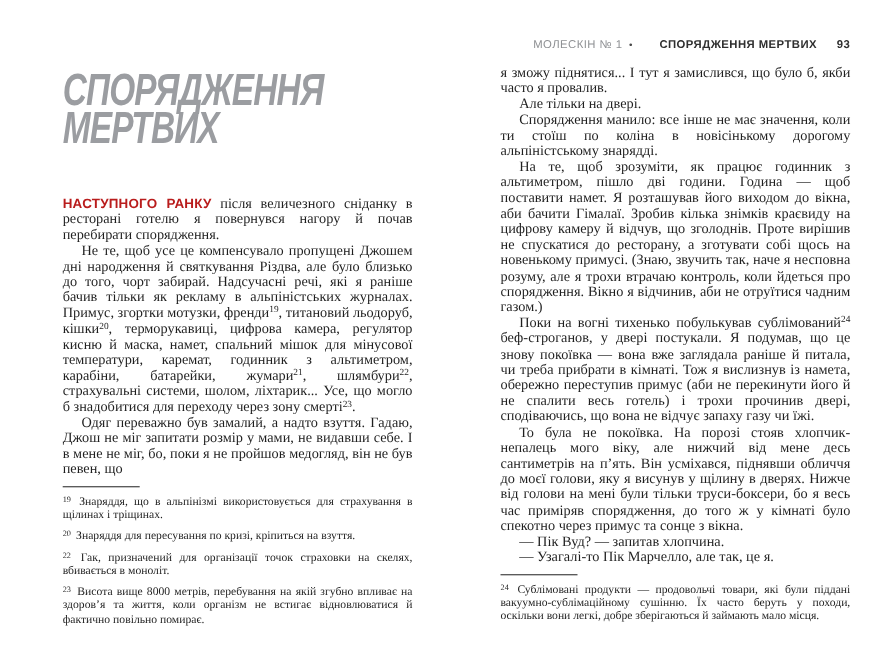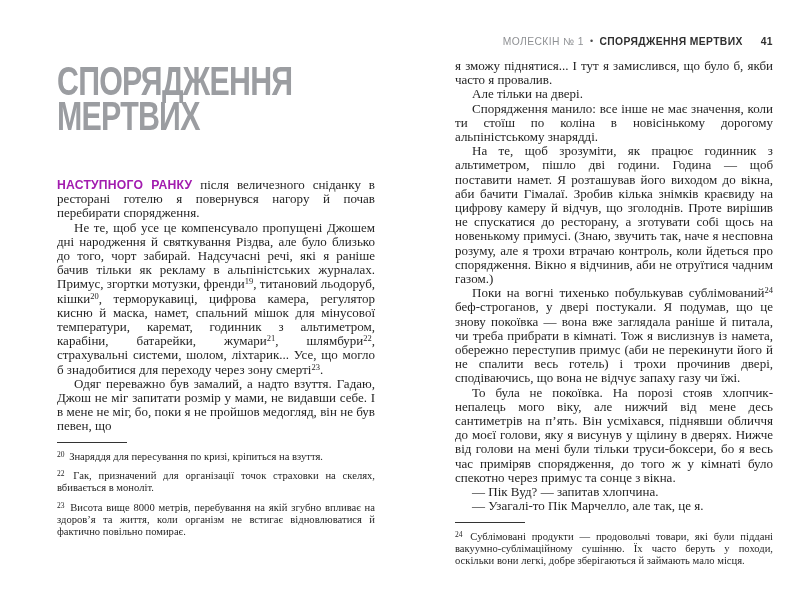"СПОРЯДЖЕННЯ МЕРТВИХ" .rh-chapter { margin-left: none -> 18px }
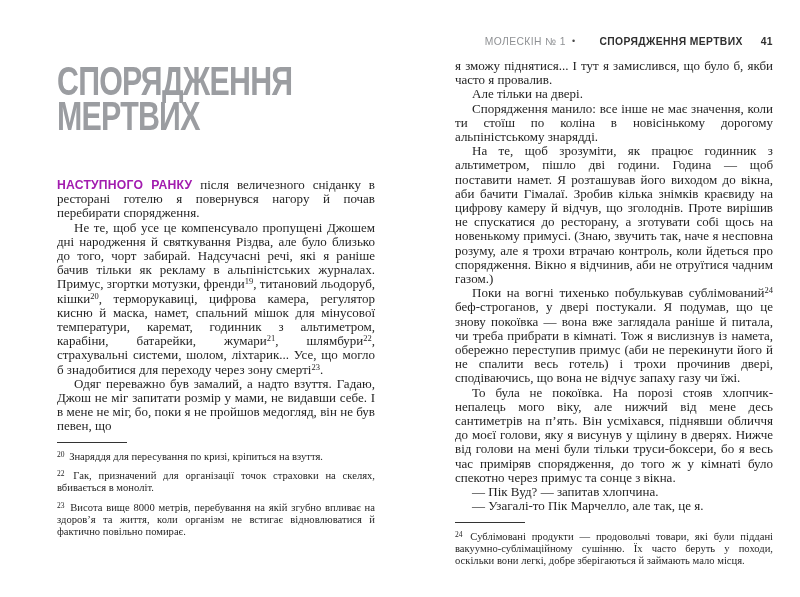"41" span.rh-pagenum { text: 41 -> 93 }
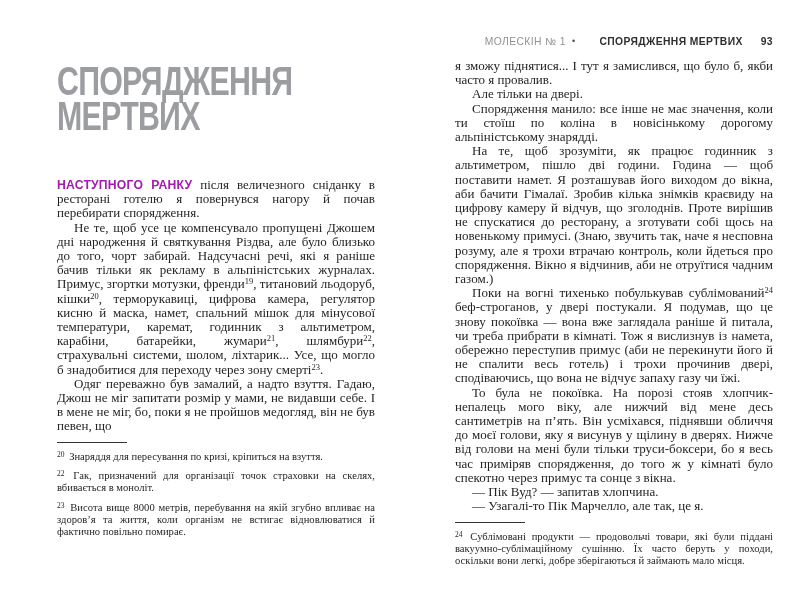"СПОРЯДЖЕННЯ" .chapter-title { font-style: none -> italic }
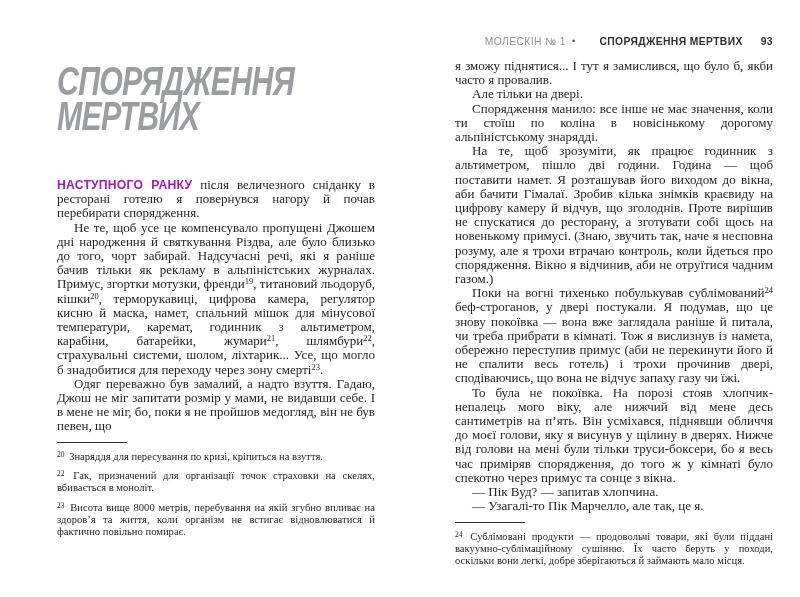"НАСТУПНОГО РАНКУ" .para b.lead { color: #a21caf -> #b91c1c }
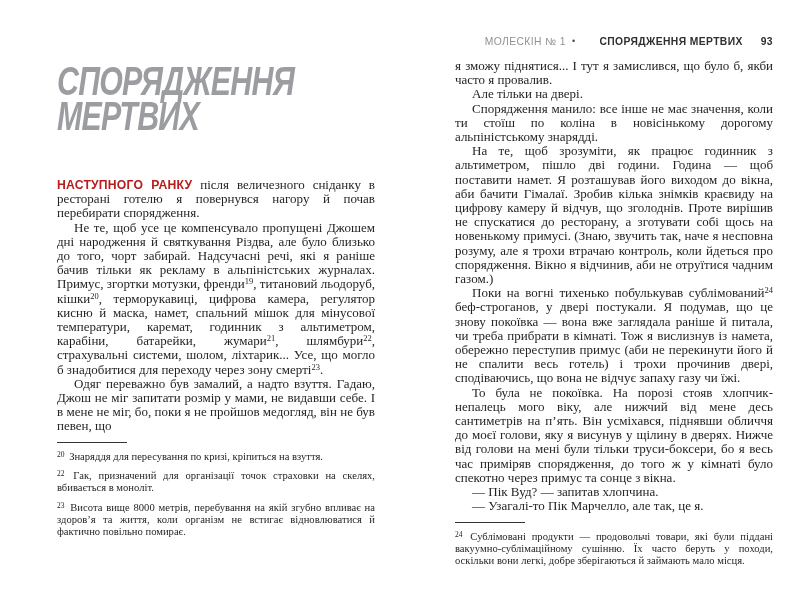"19 Знаряддя, що в альпінізмі" p.footnote { html: none -> <p><sup>19</sup> Знаряддя, що в альпінізмі використовується для страхування в щілинах і тріщинах.</p> }
